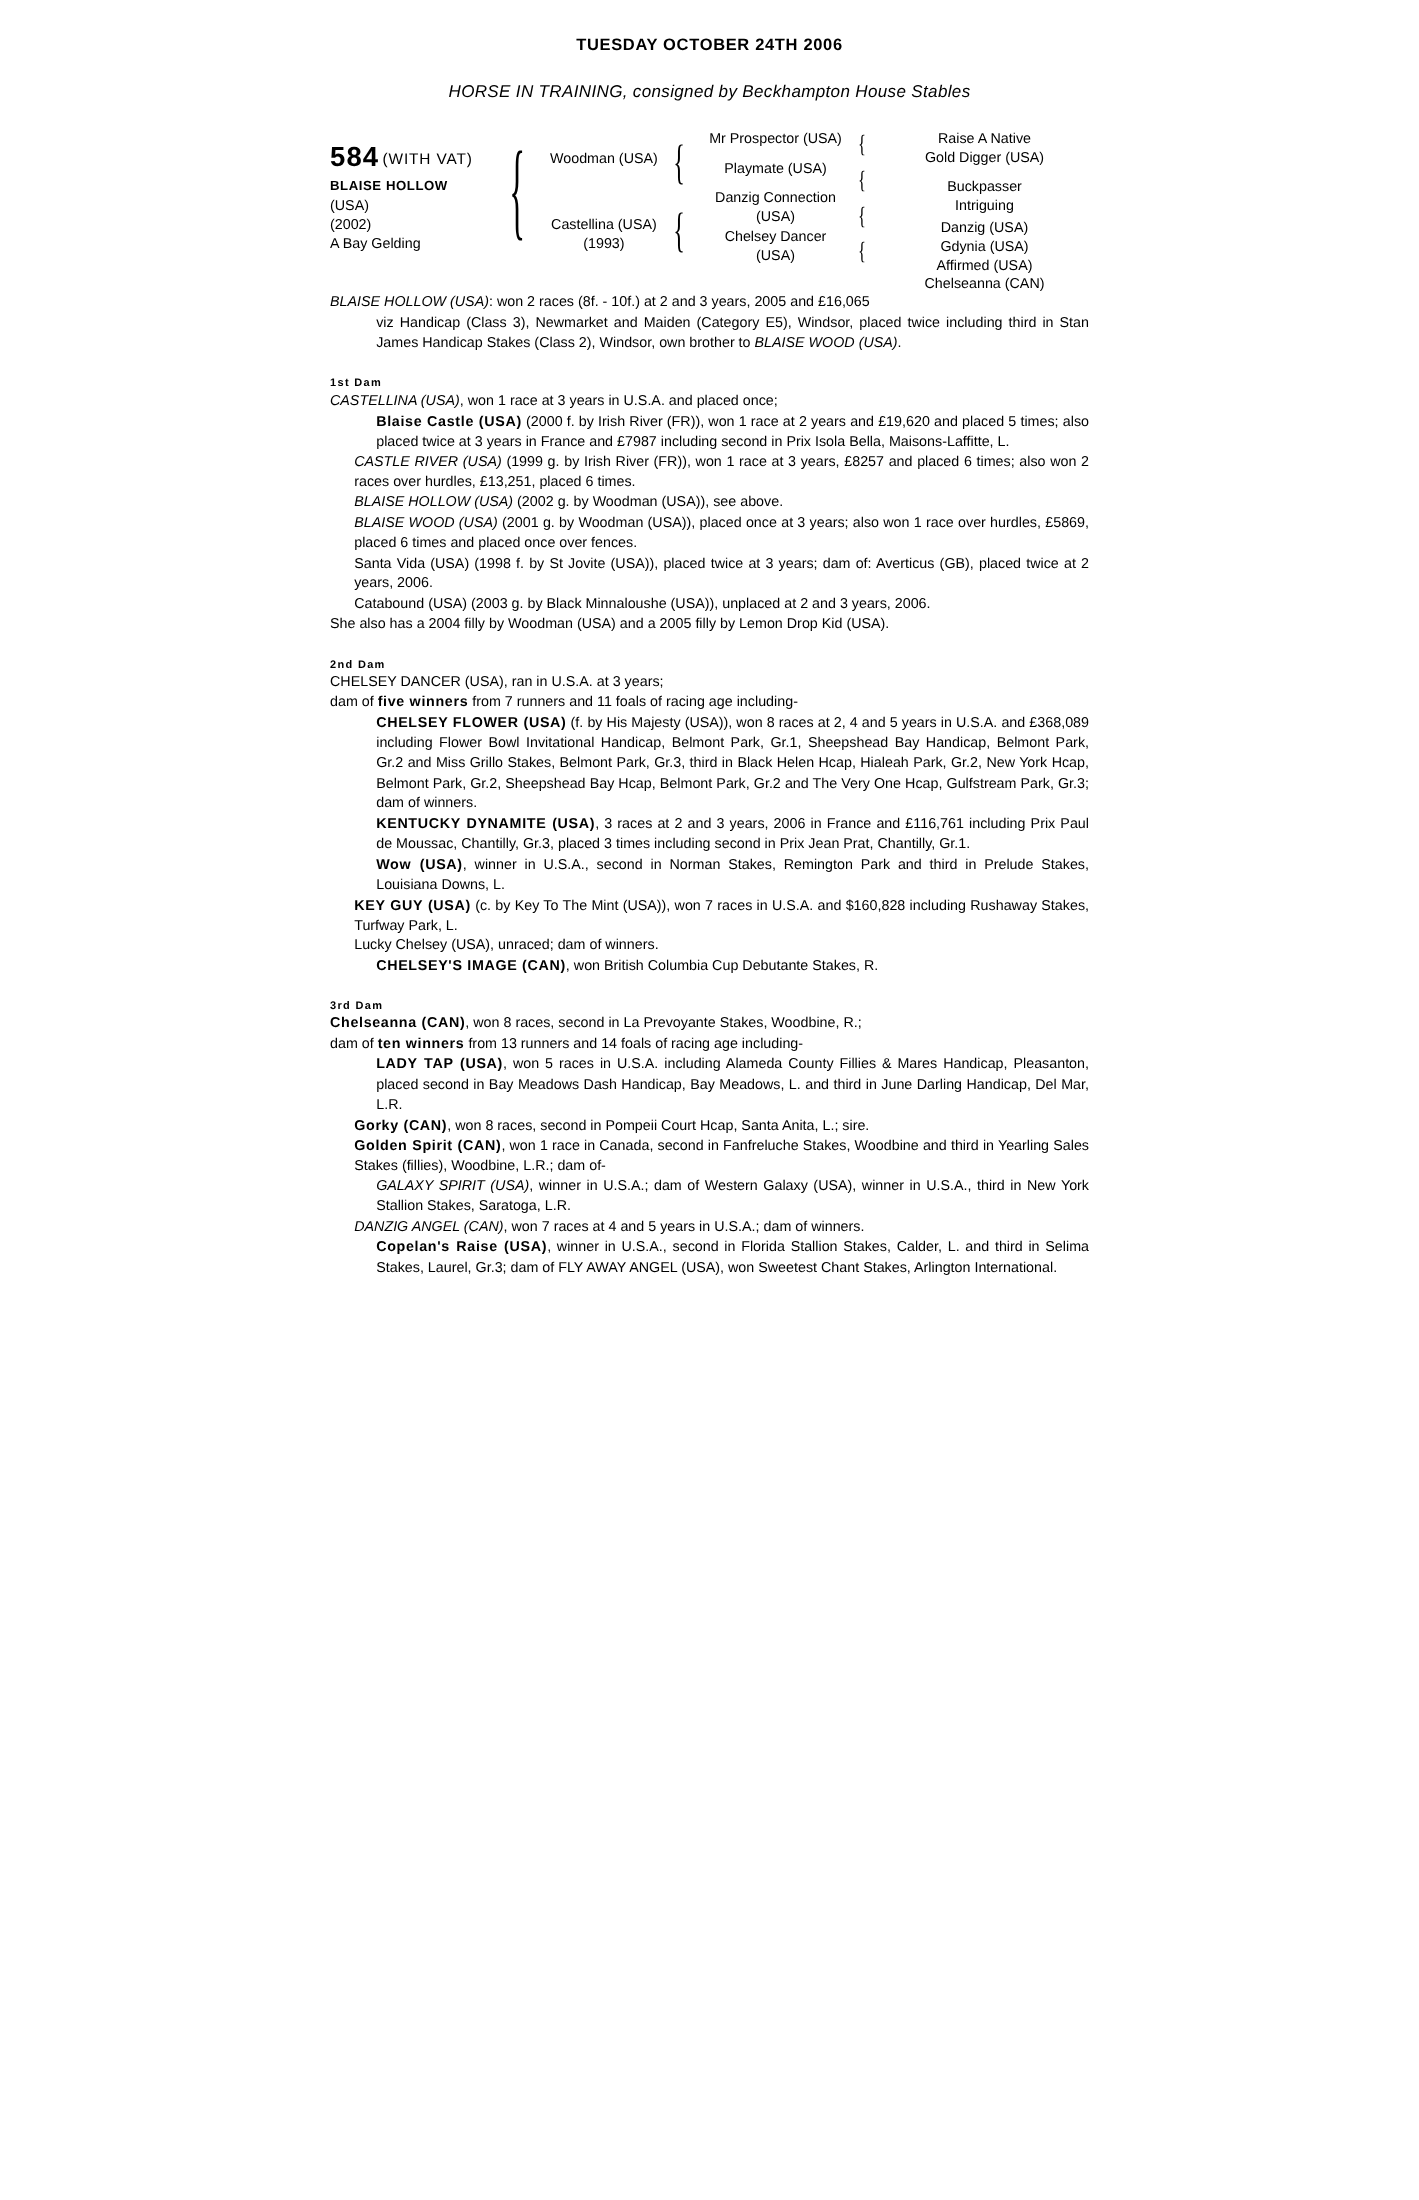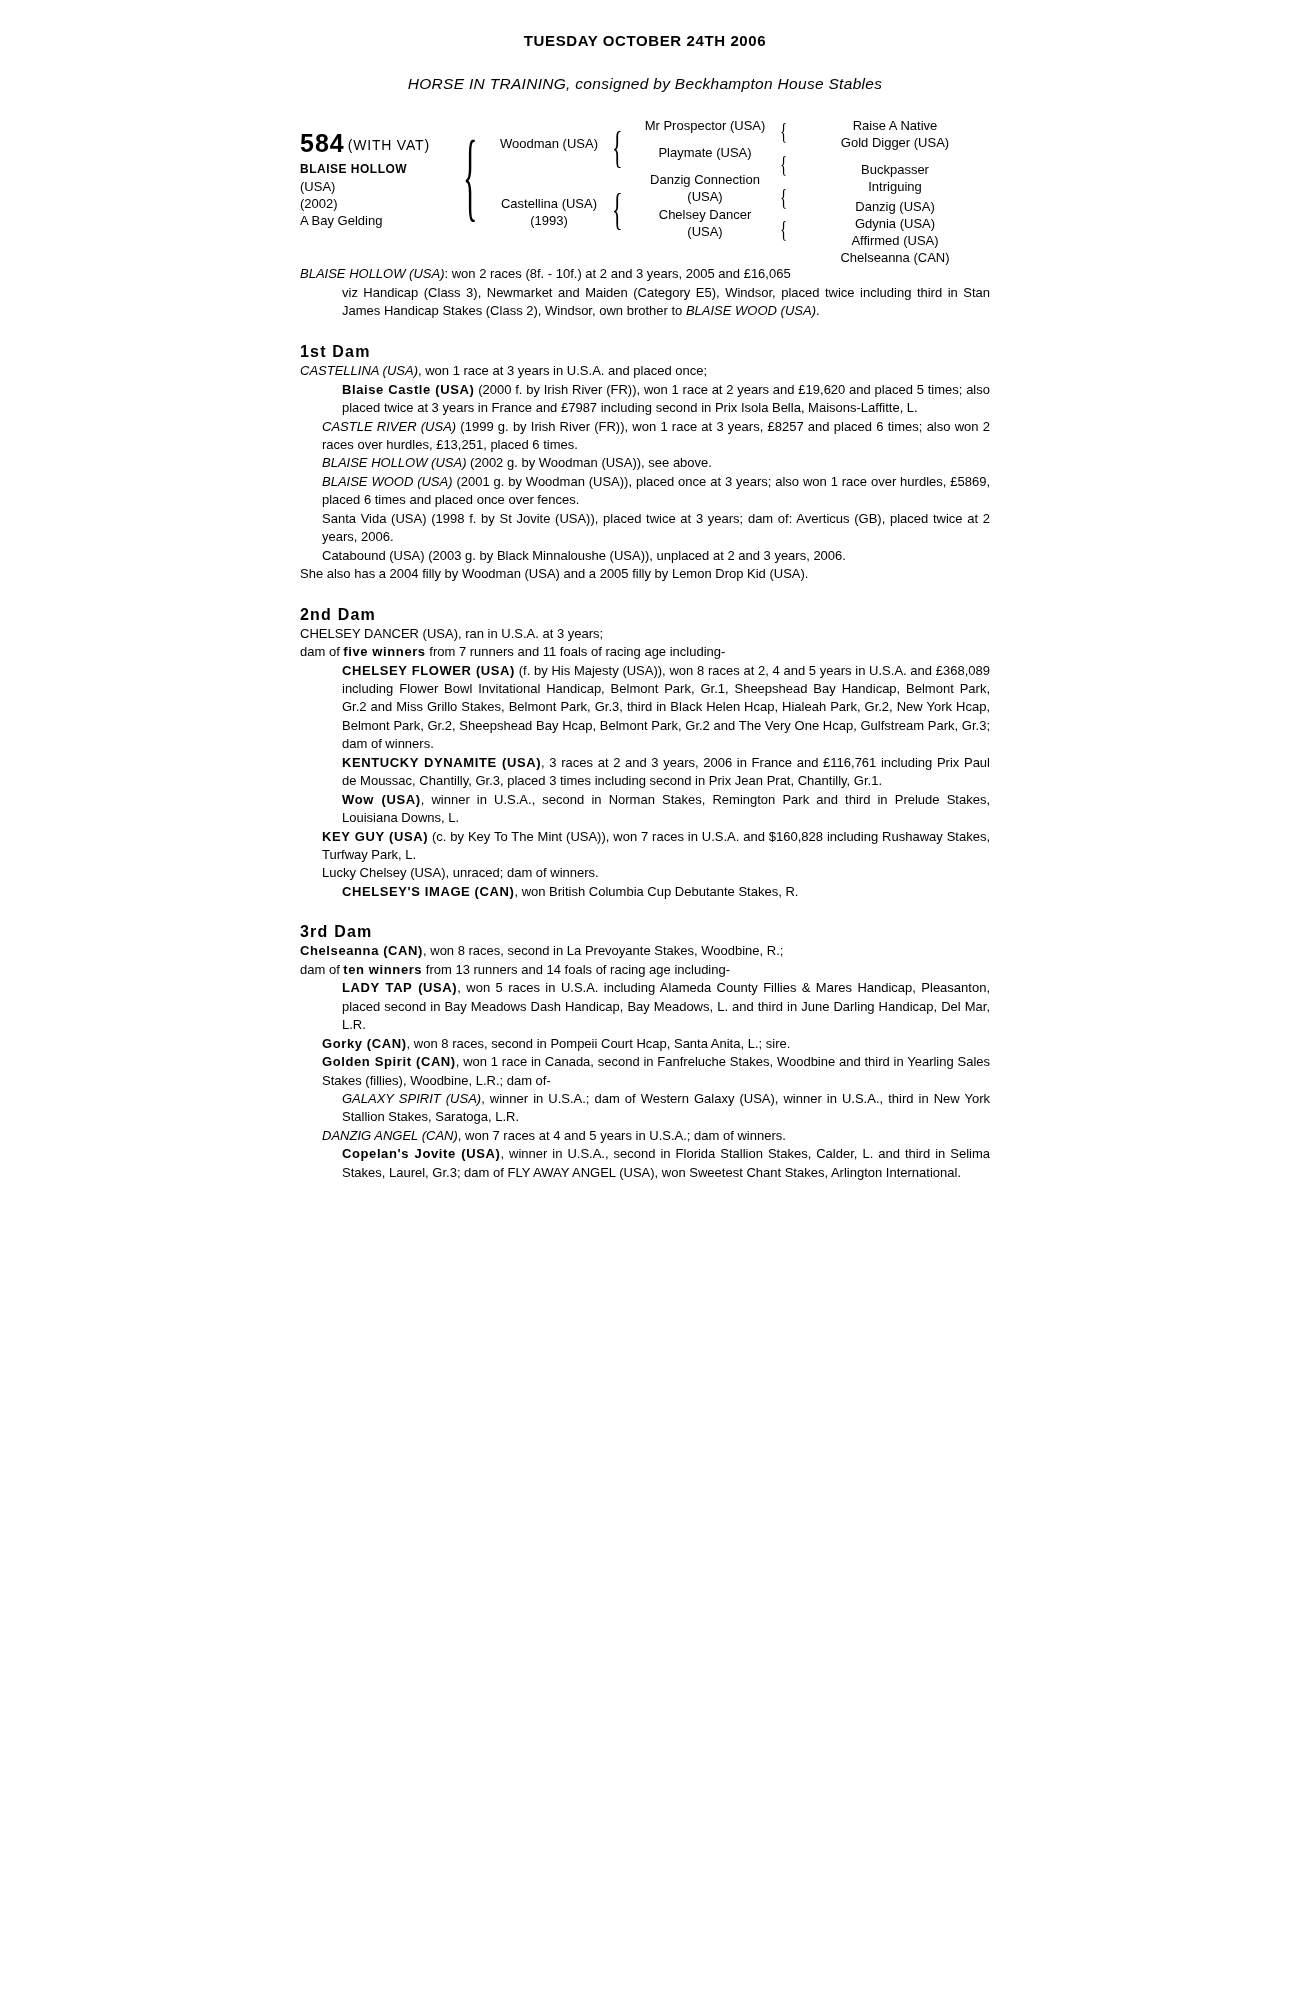"1st Dam" .dam-head { font-size: 16px -> 10px }
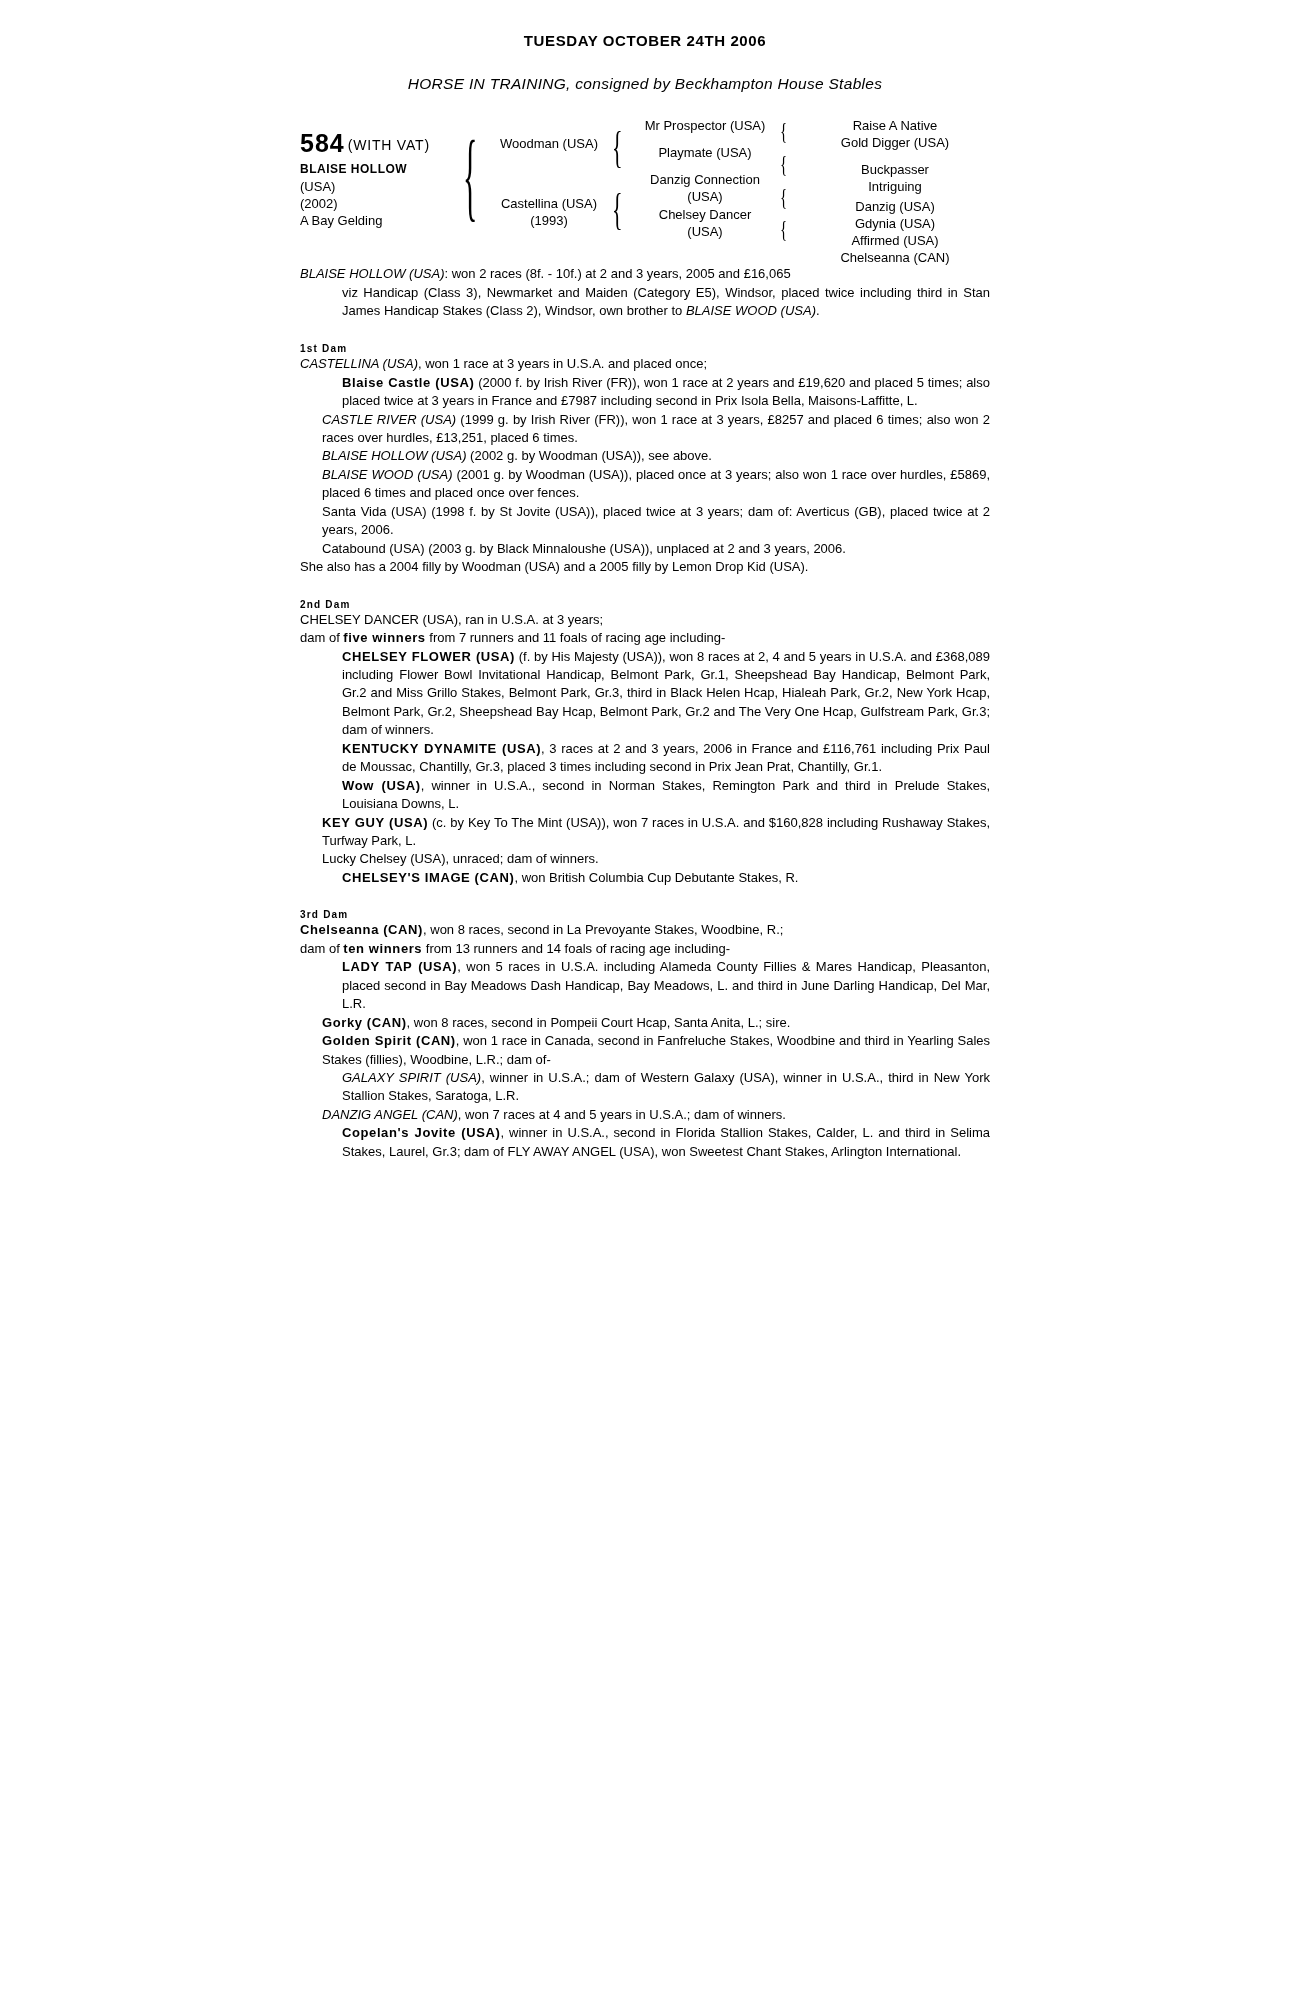"Copelan's Jovite (USA)" span.bold { text: Jovite -> Raise }
